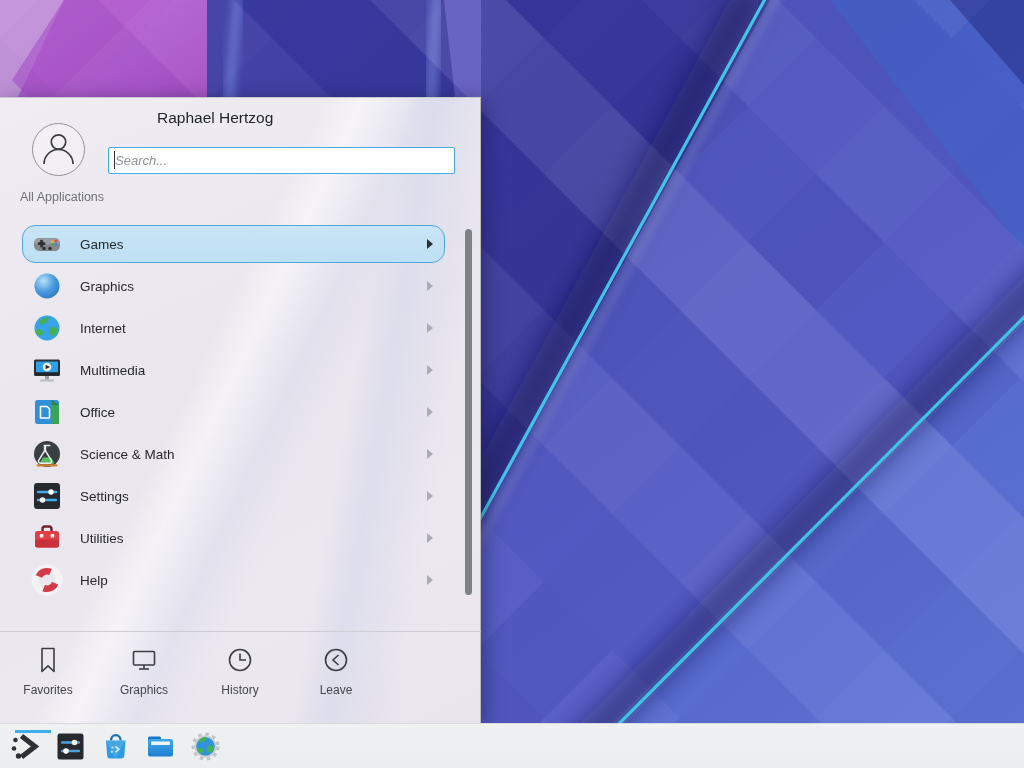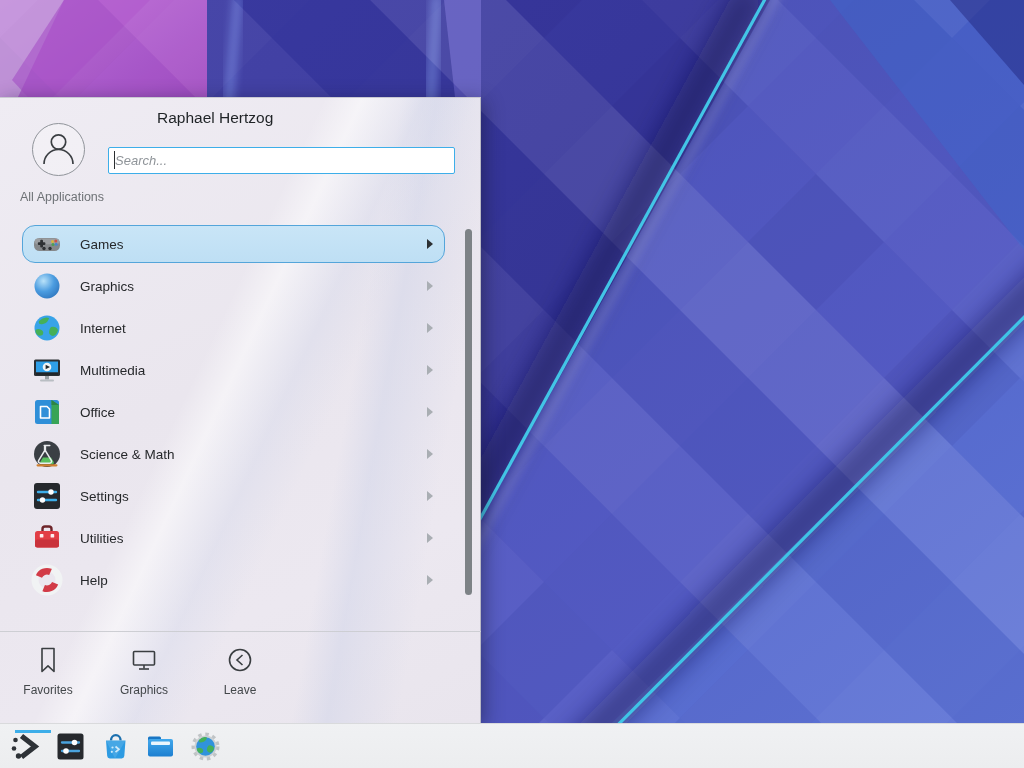"History" div.tab { html: none -> <div> <span> <svg> <circle></circle> <path></path> </svg> </span> <span>History</span> </div> }
